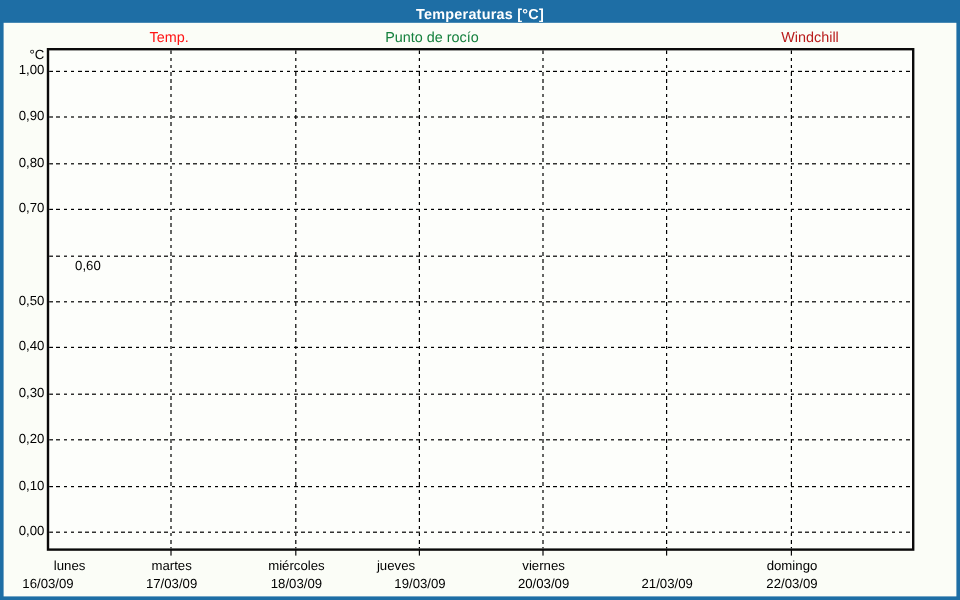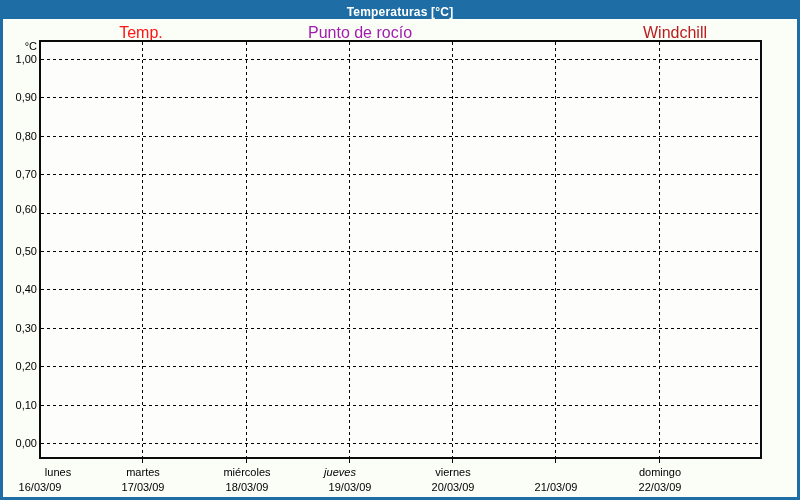"Temp." .legend-item { font-size: 16px -> 12px }
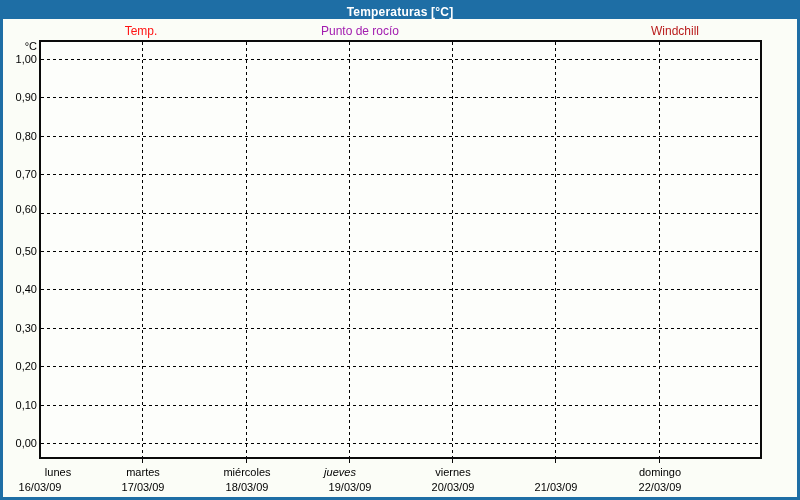"Punto de rocío" div.legend-item { color: #a21caf -> #15803d }
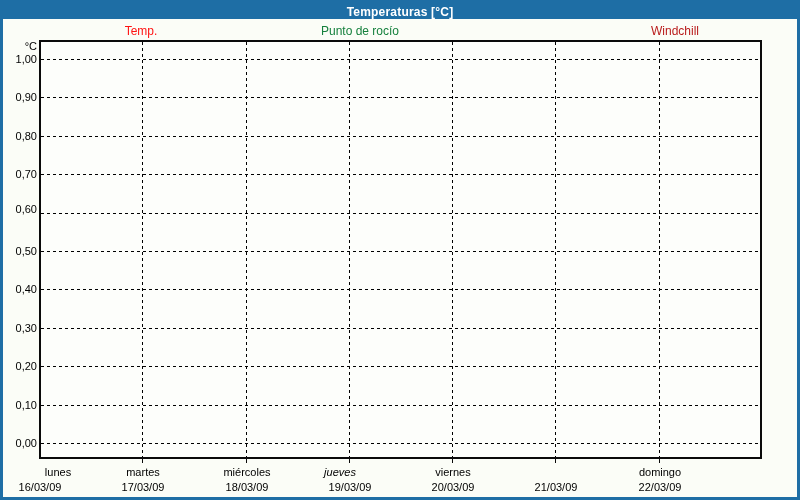"0,60" div.ytick-label { padding-left: none -> 47px; top: 184px -> 197px }
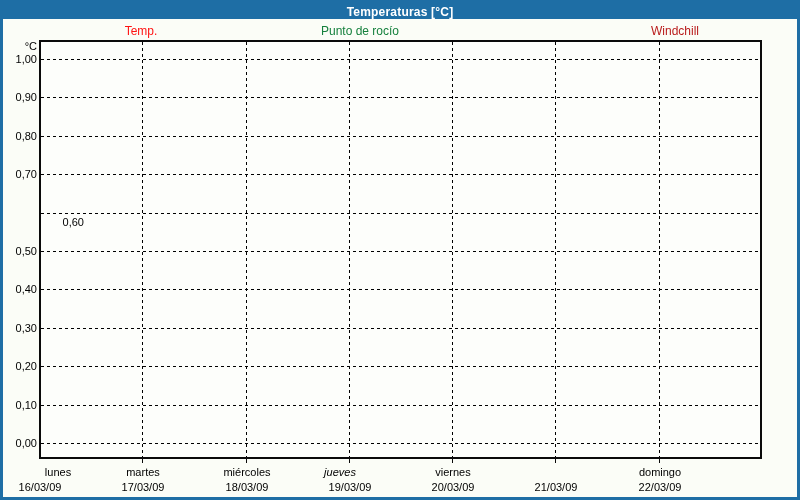"jueves" div.day-name { font-style: italic -> none; left: 337px -> 327px }
